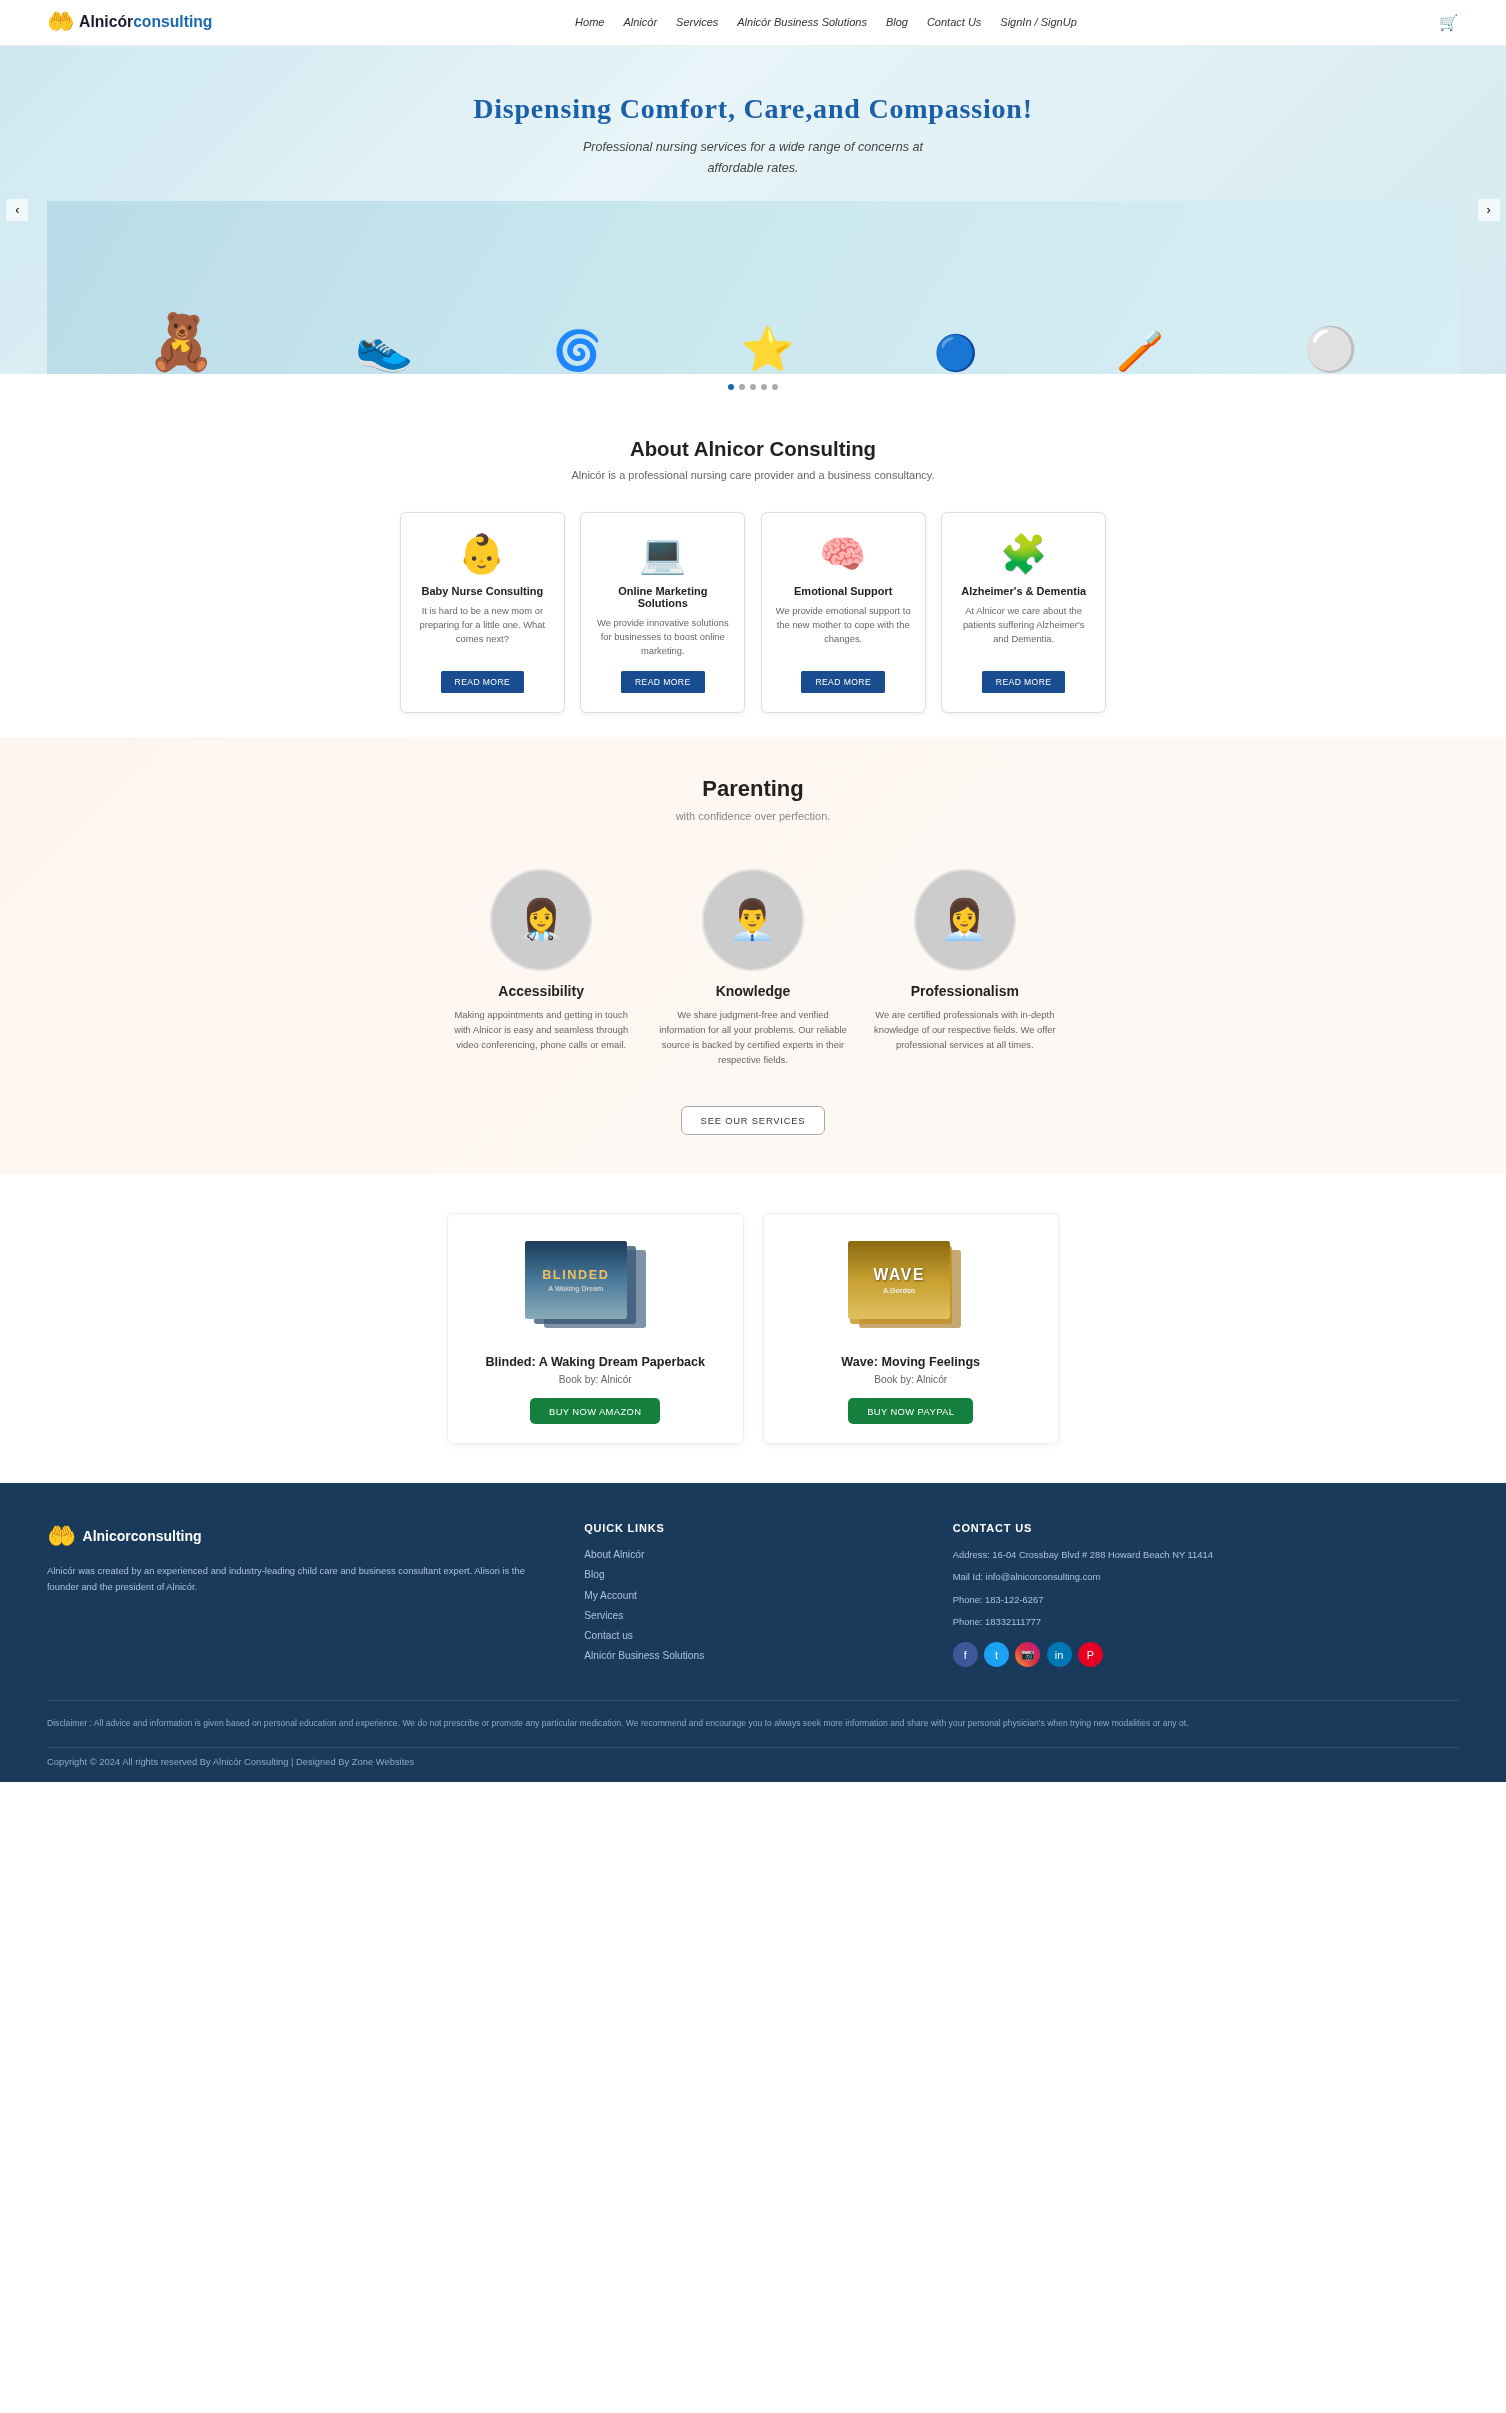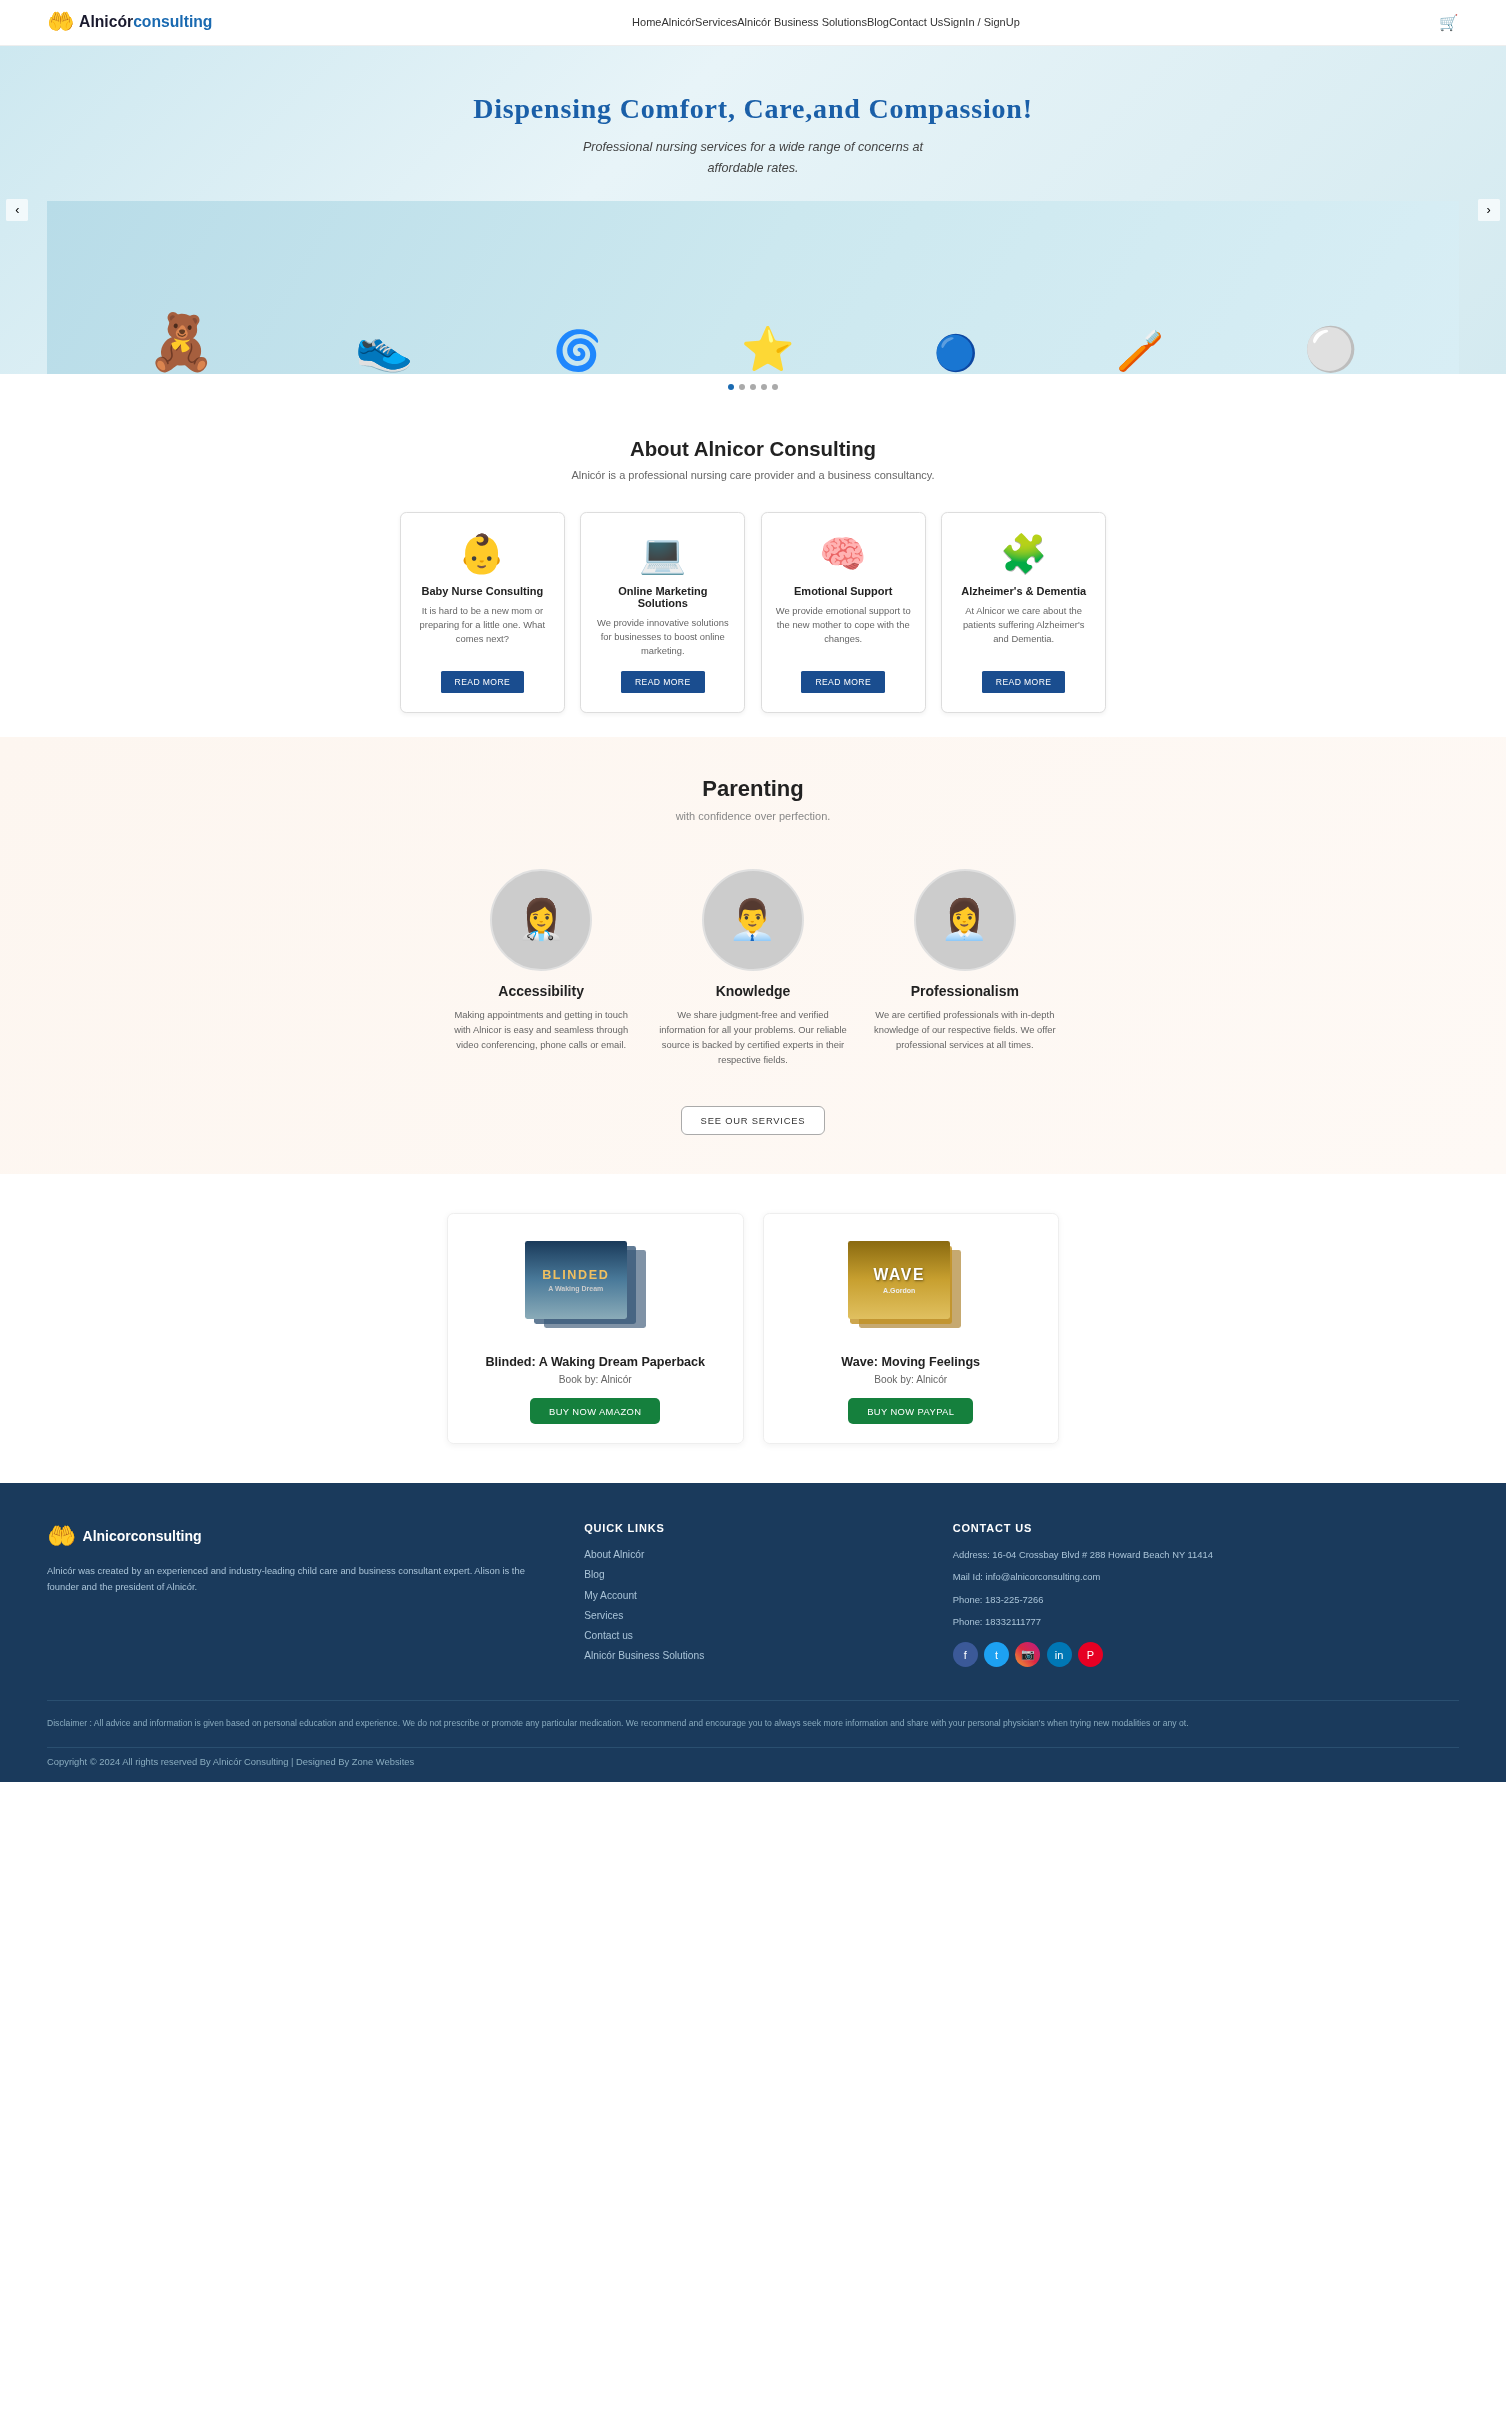"Home" .nav-links { font-style: none -> italic; gap: none -> 19px }
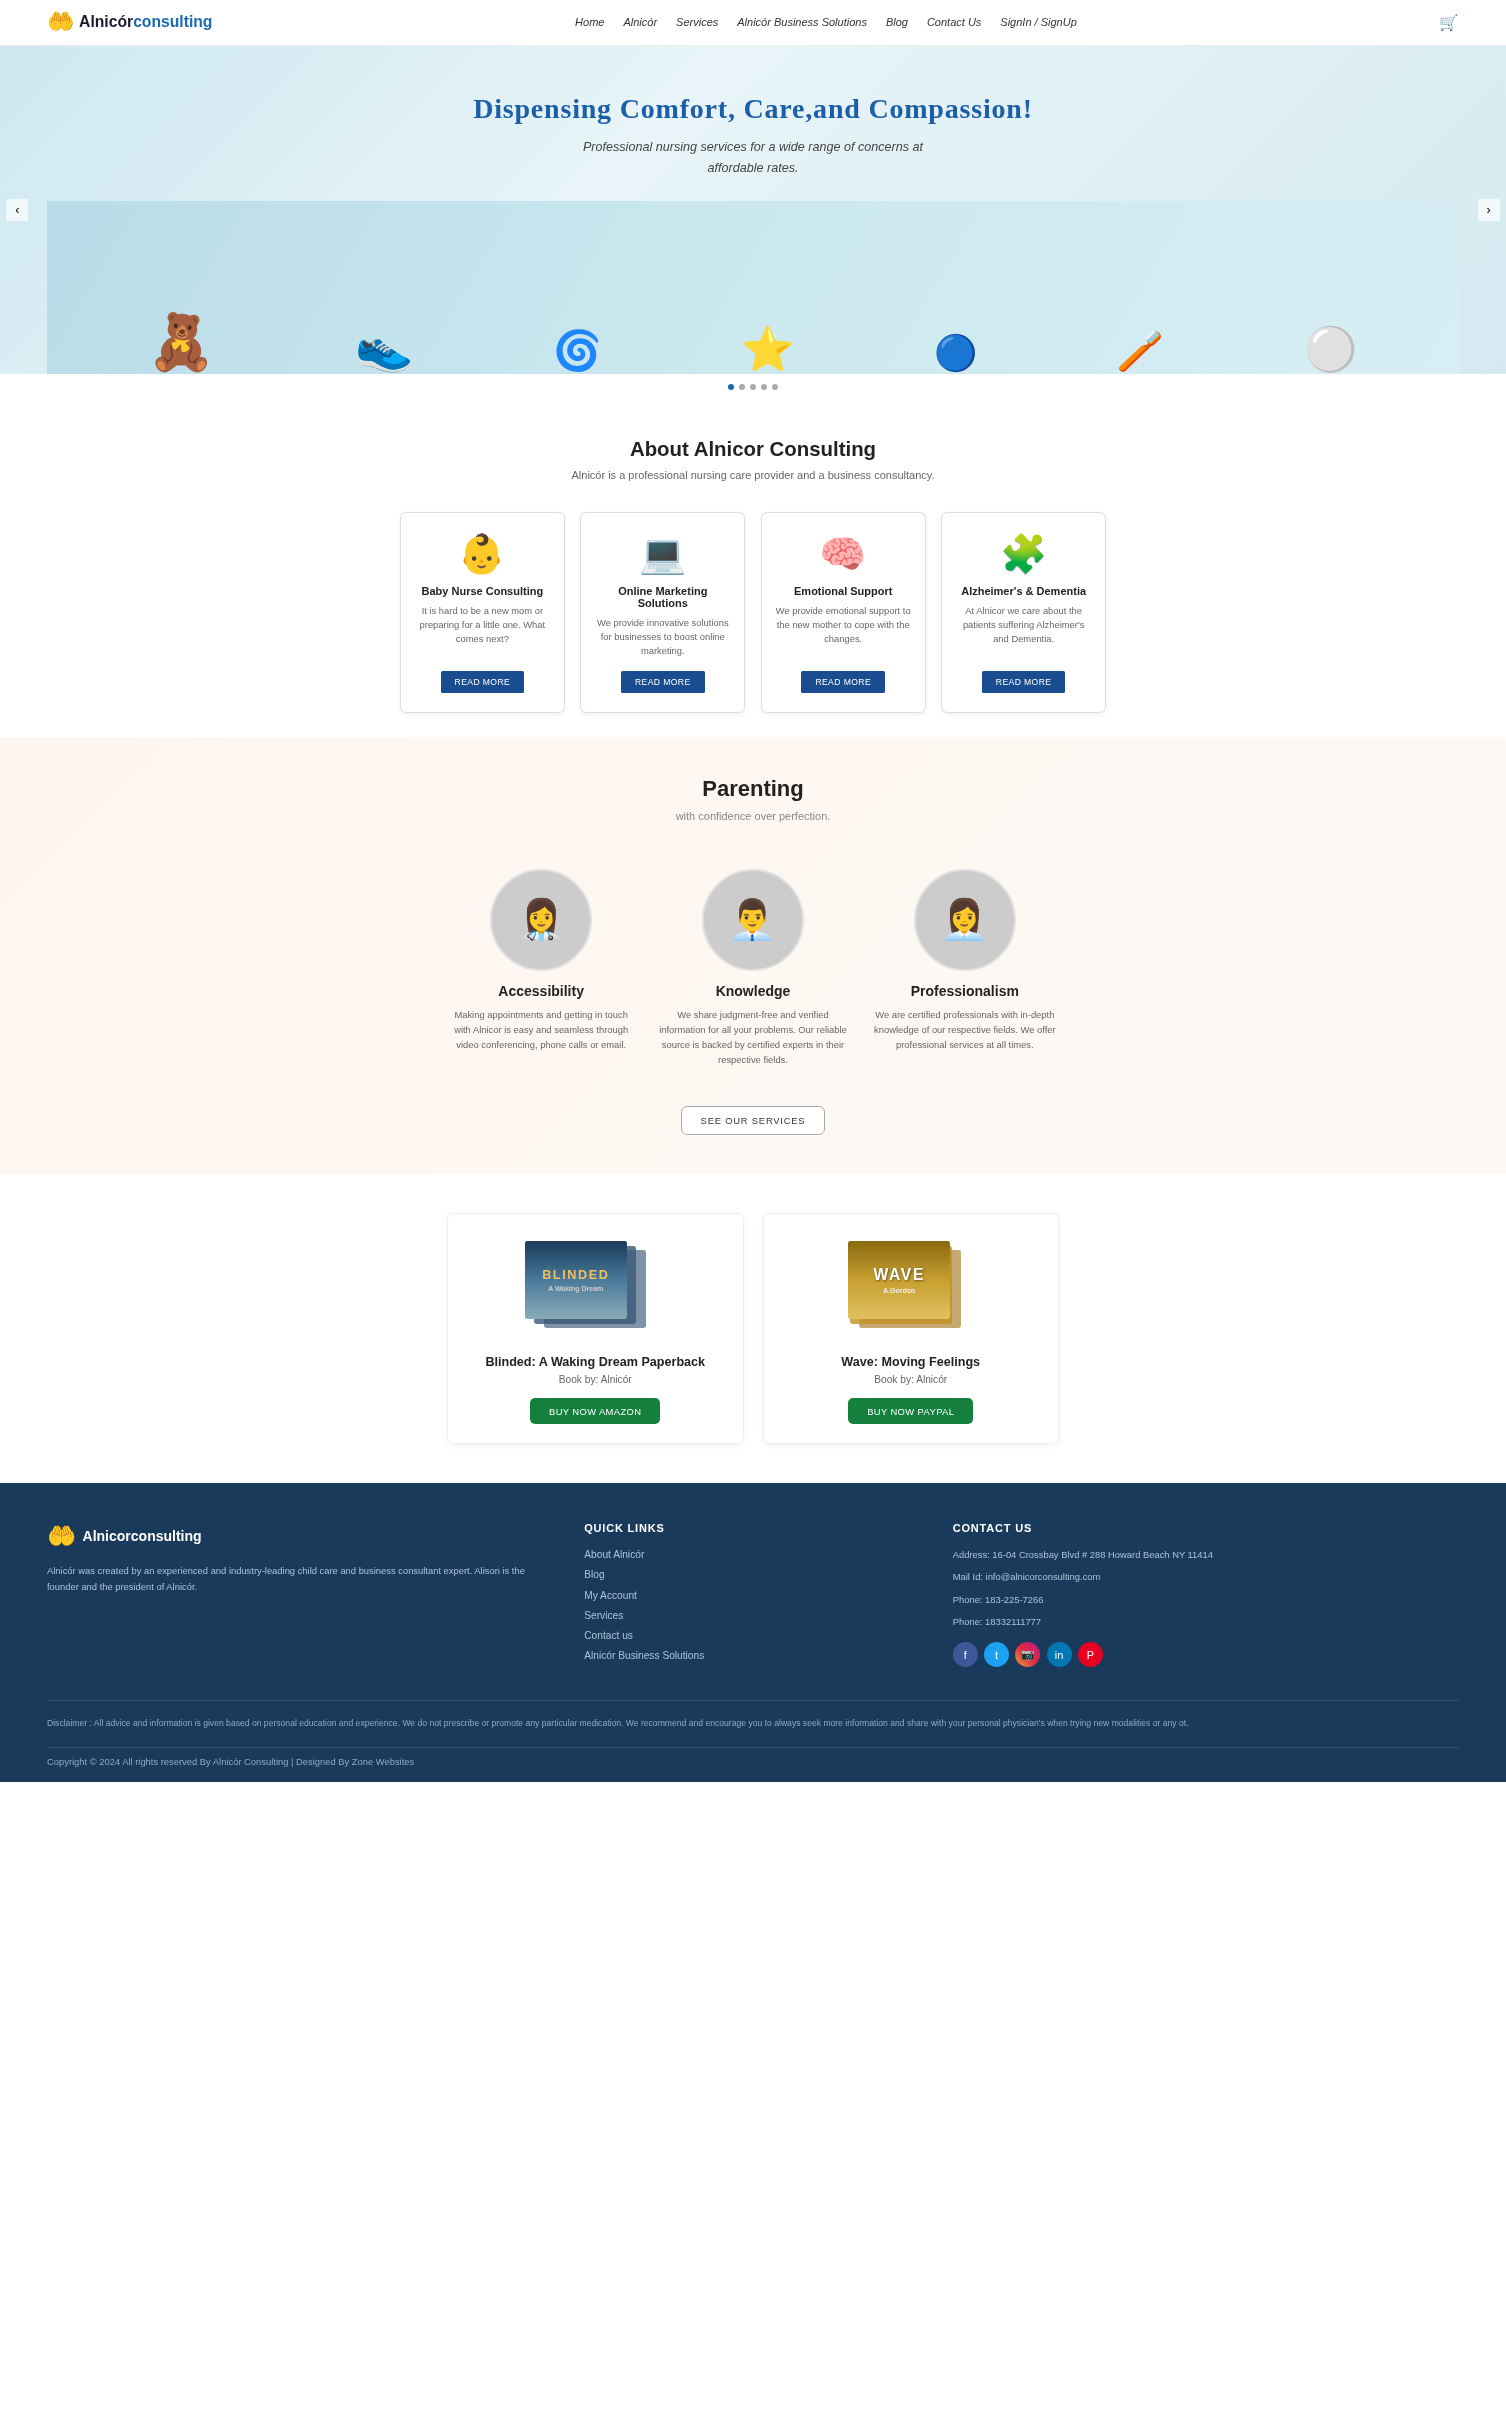"Phone: 183-225-7266" p.footer-contact-item { text: 183-225-7266 -> 183-122-6267 }
